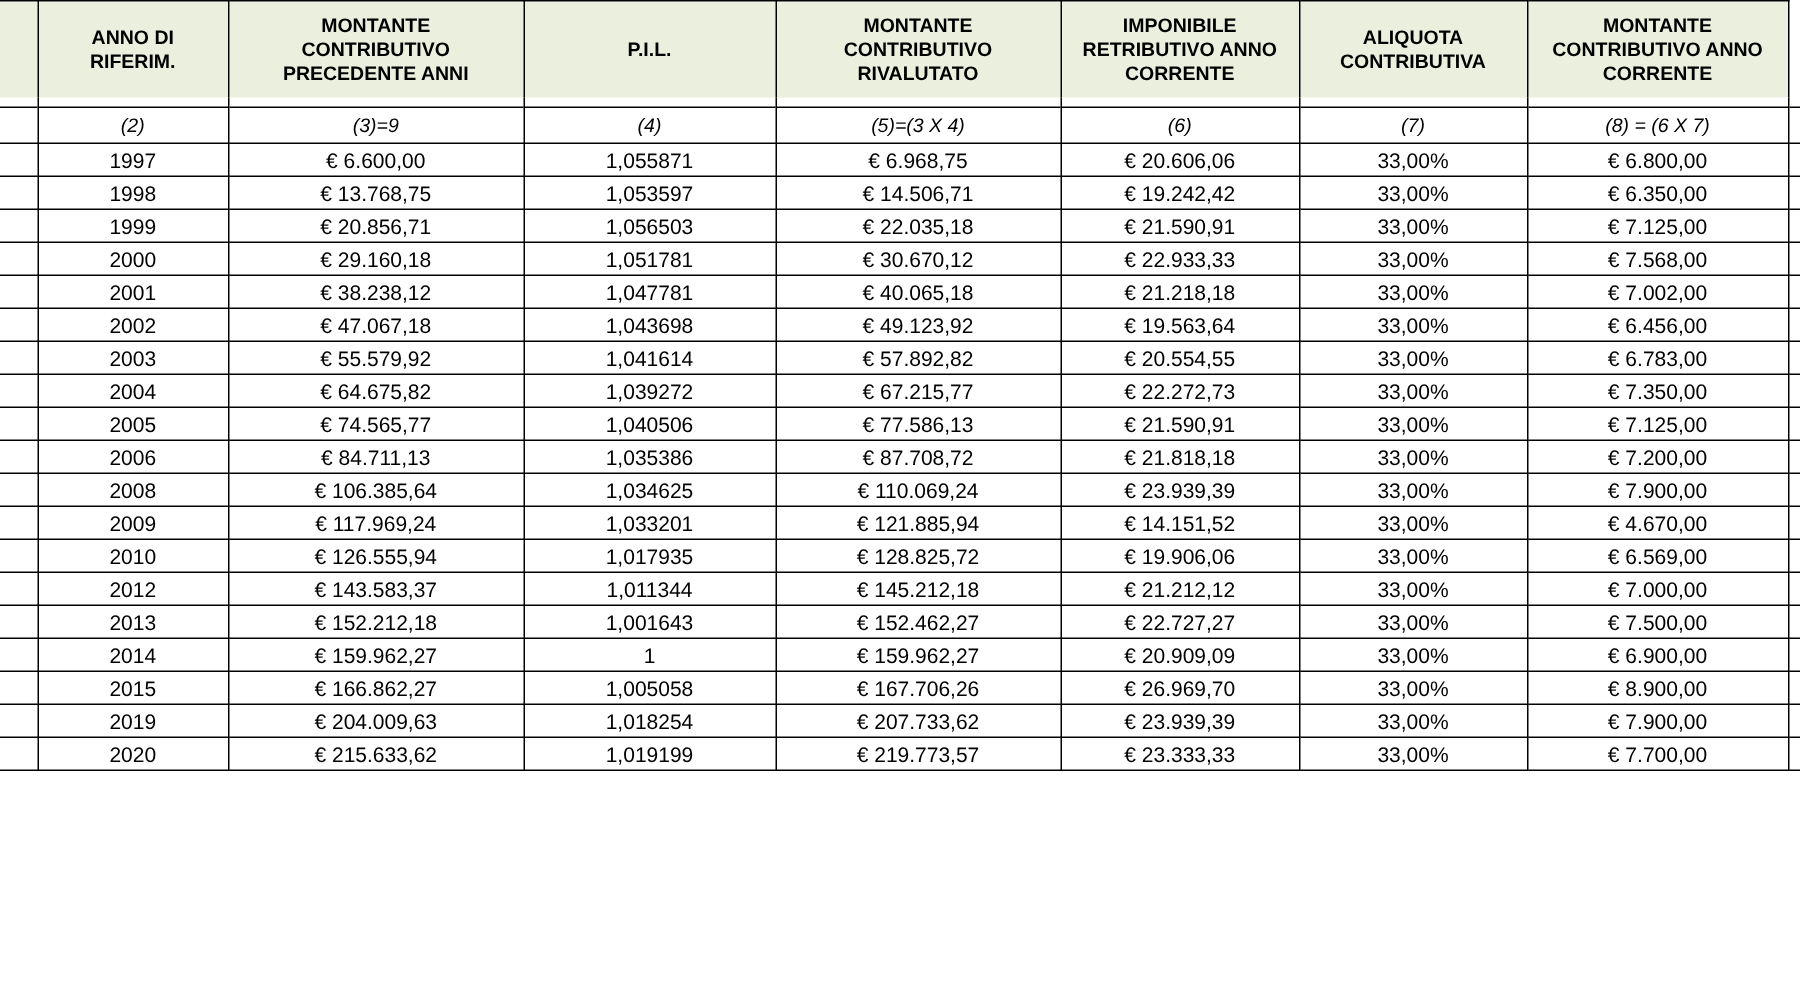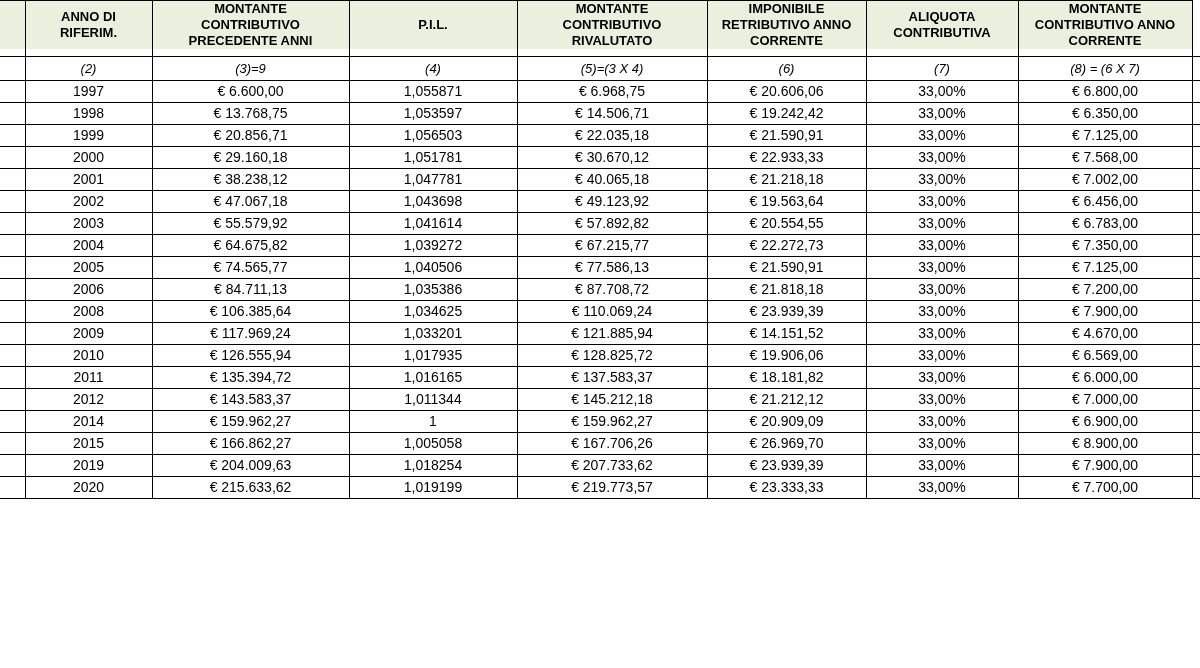"ANNO DI" tr.header-row { height: 48px -> 64px }
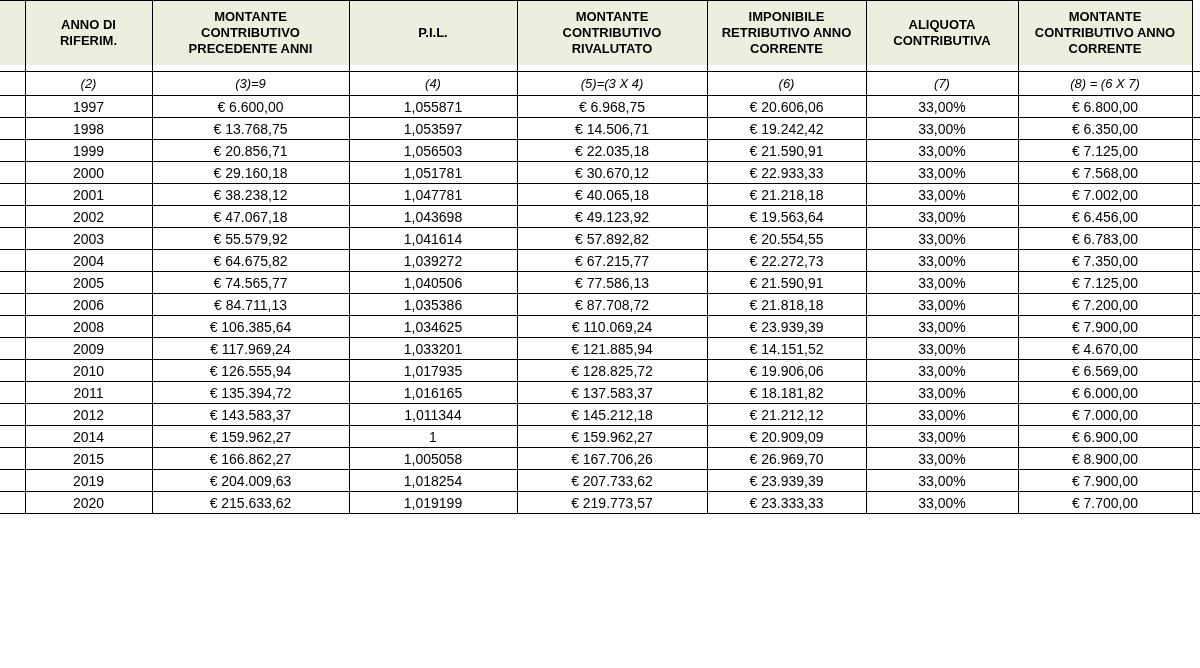"2011" tr.data-row { html: <tr> <td></td> <td>2011</td> <td>€ 135.394,72</td> <td>1,016165</td> <td>€ 137.583,37</td> <td>€ 18.181,82</td> <td>33,00%</td> <td>€ 6.000,00</td> <td></td> </tr> -> none }
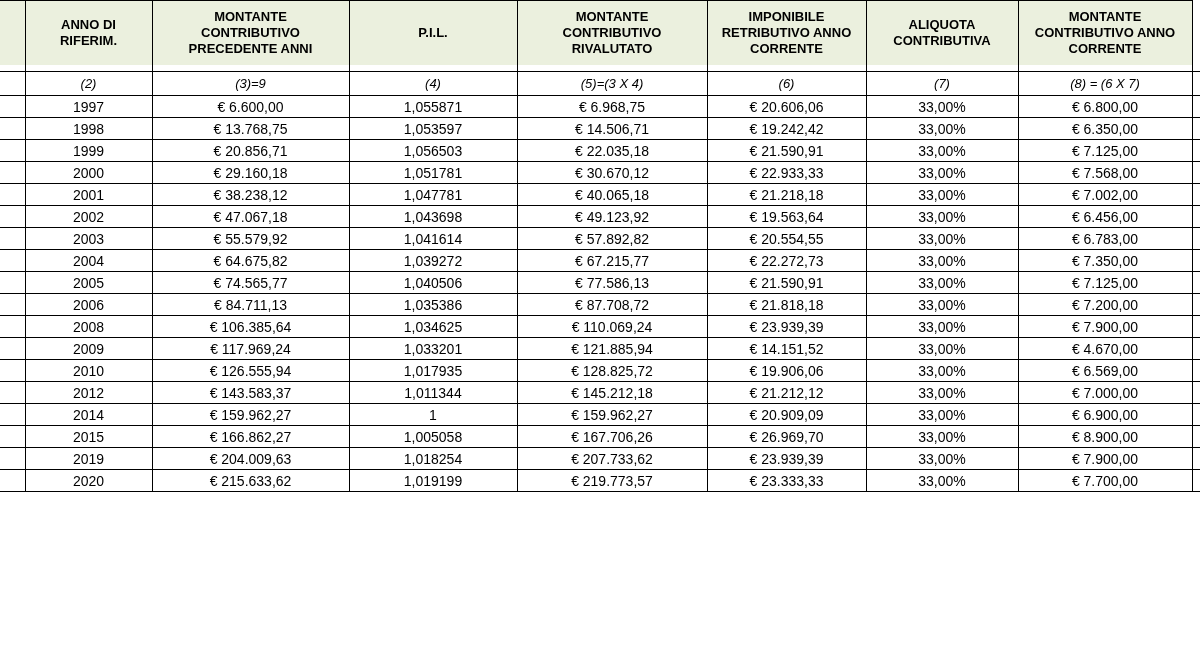"2013" tr.data-row { html: none -> <tr> <td></td> <td>2013</td> <td>€ 152.212,18</td> <td>1,001643</td> <td>€ 152.462,27</td> <td>€ 22.727,27</td> <td>33,00%</td> <td>€ 7.500,00</td> <td></td> </tr> }
